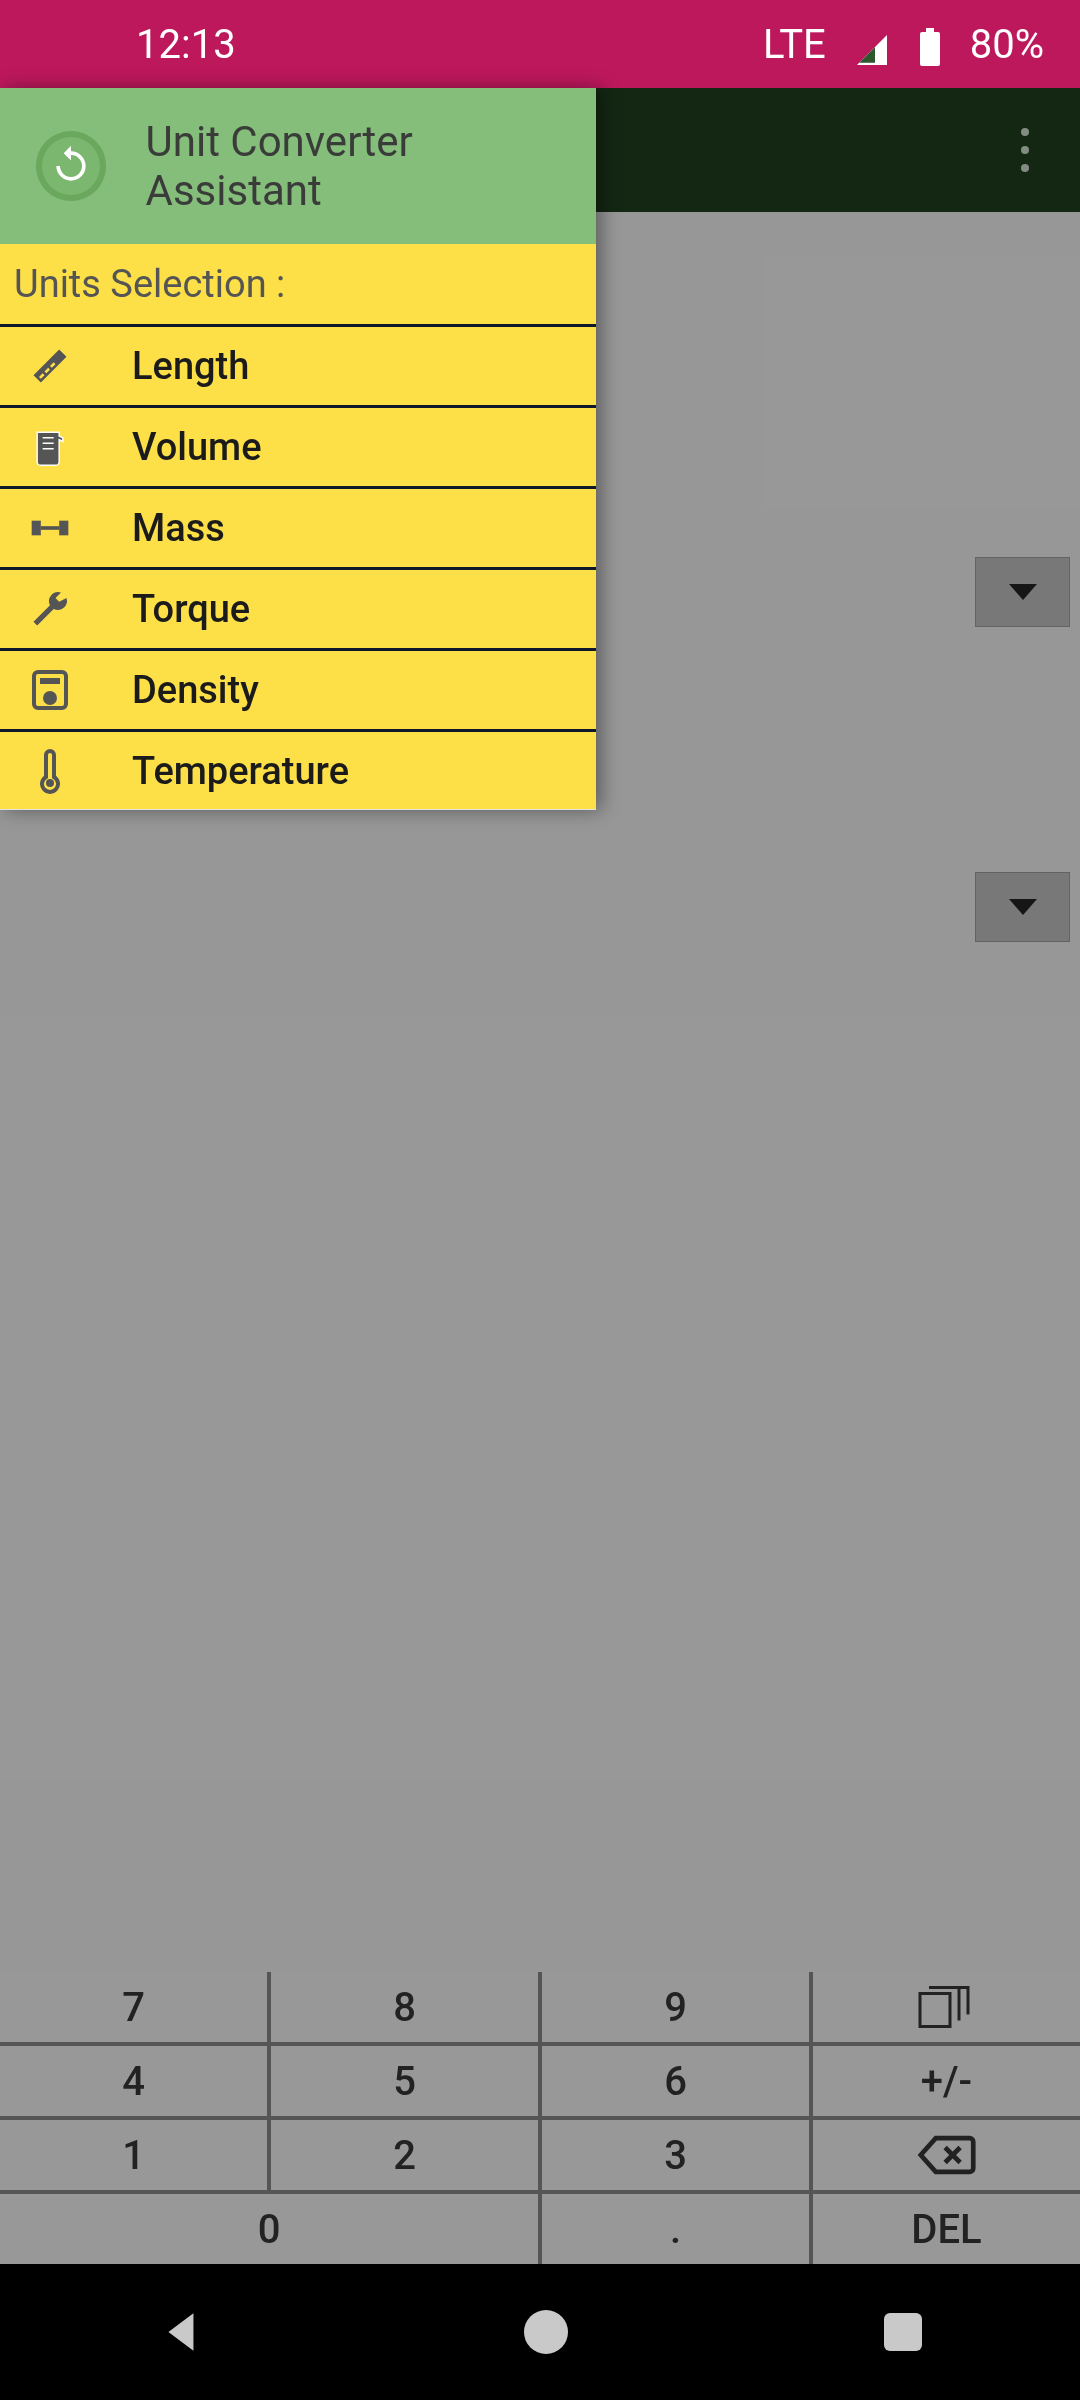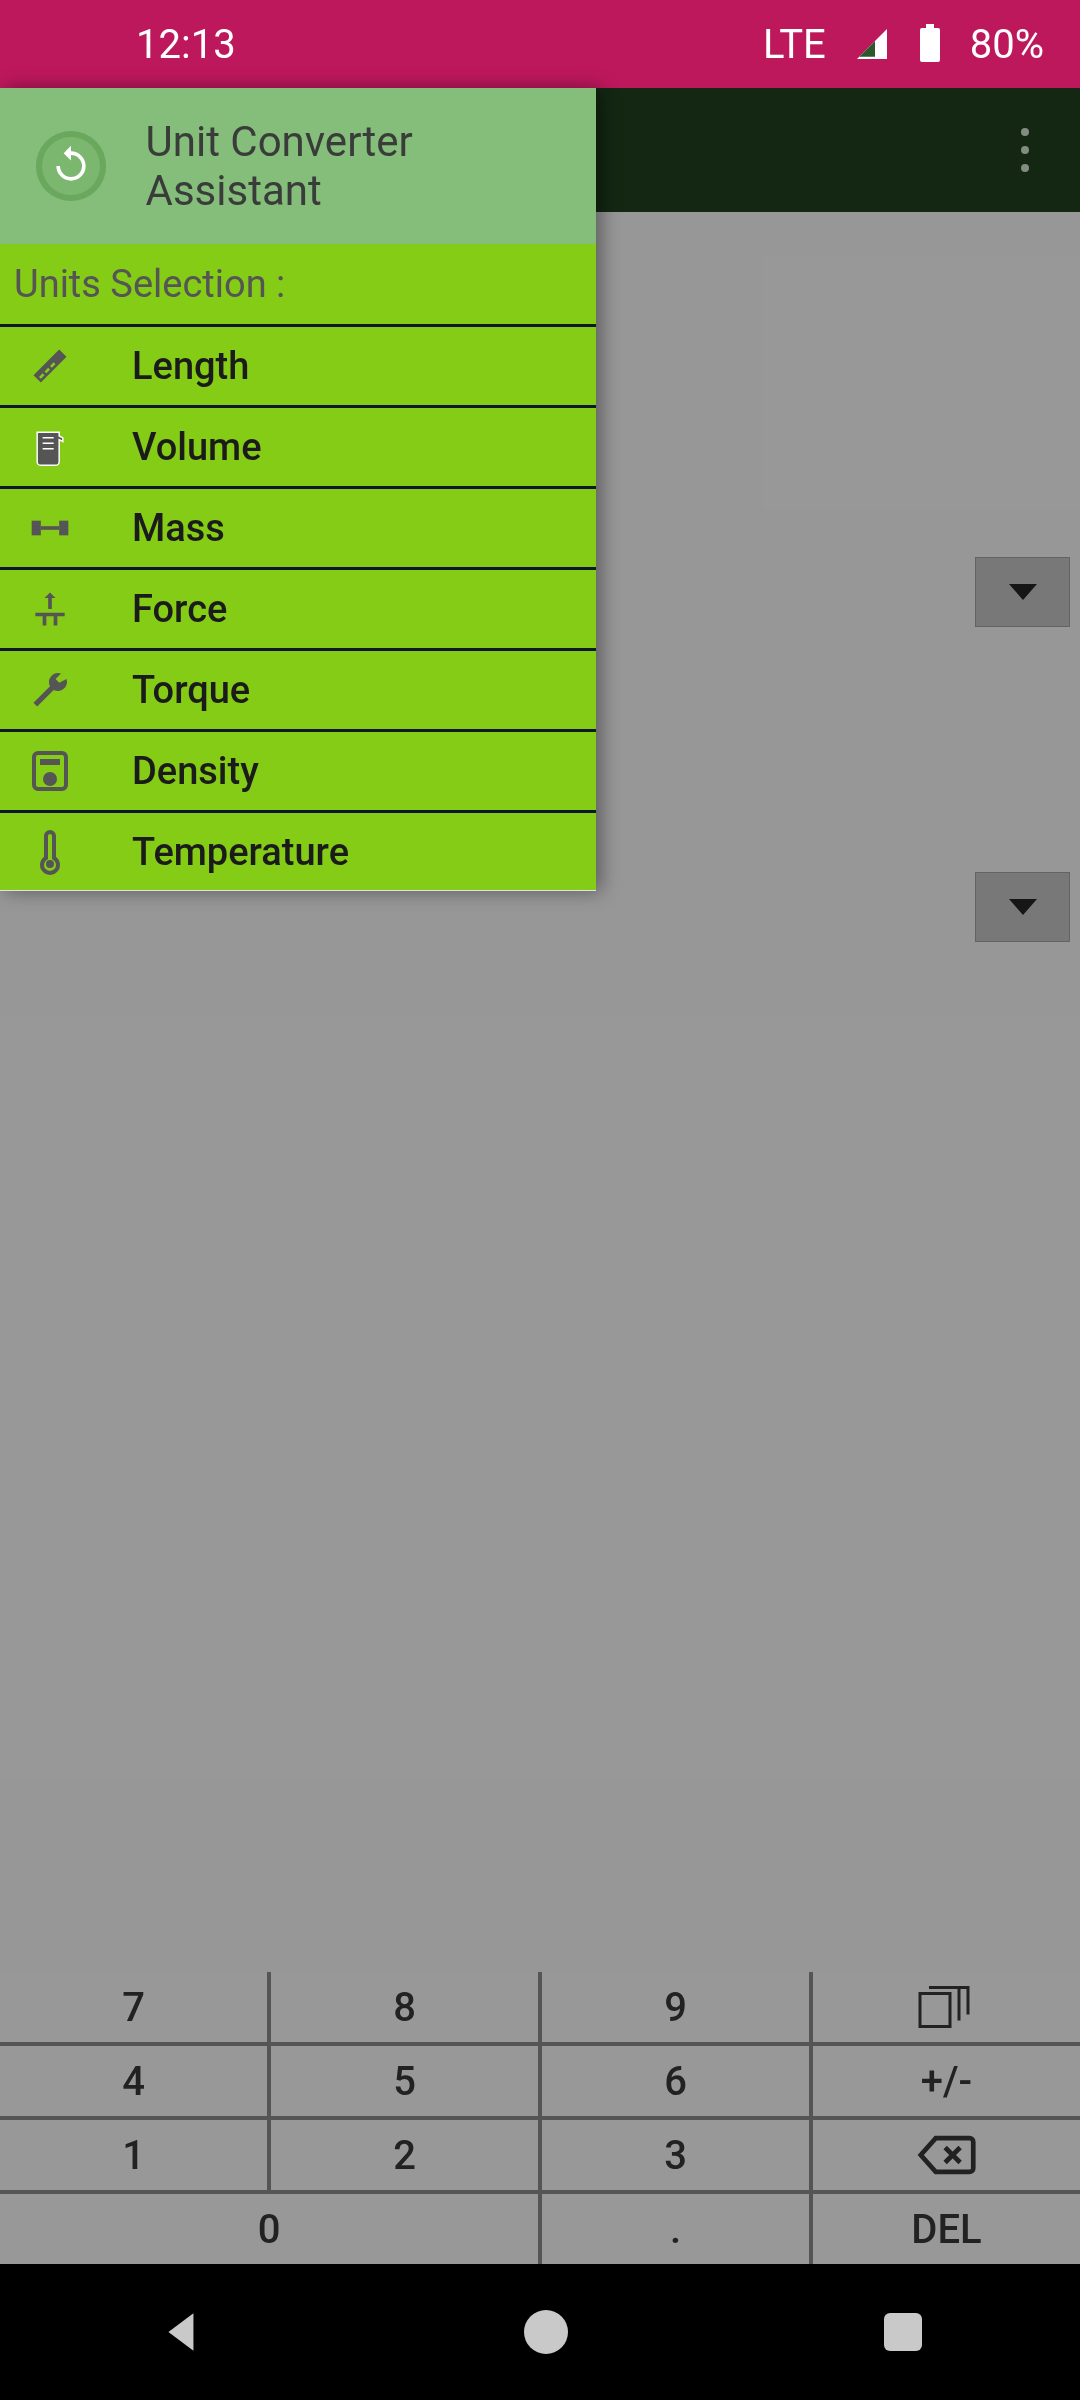"LTE" .status .ind { align-items: center -> flex-end }
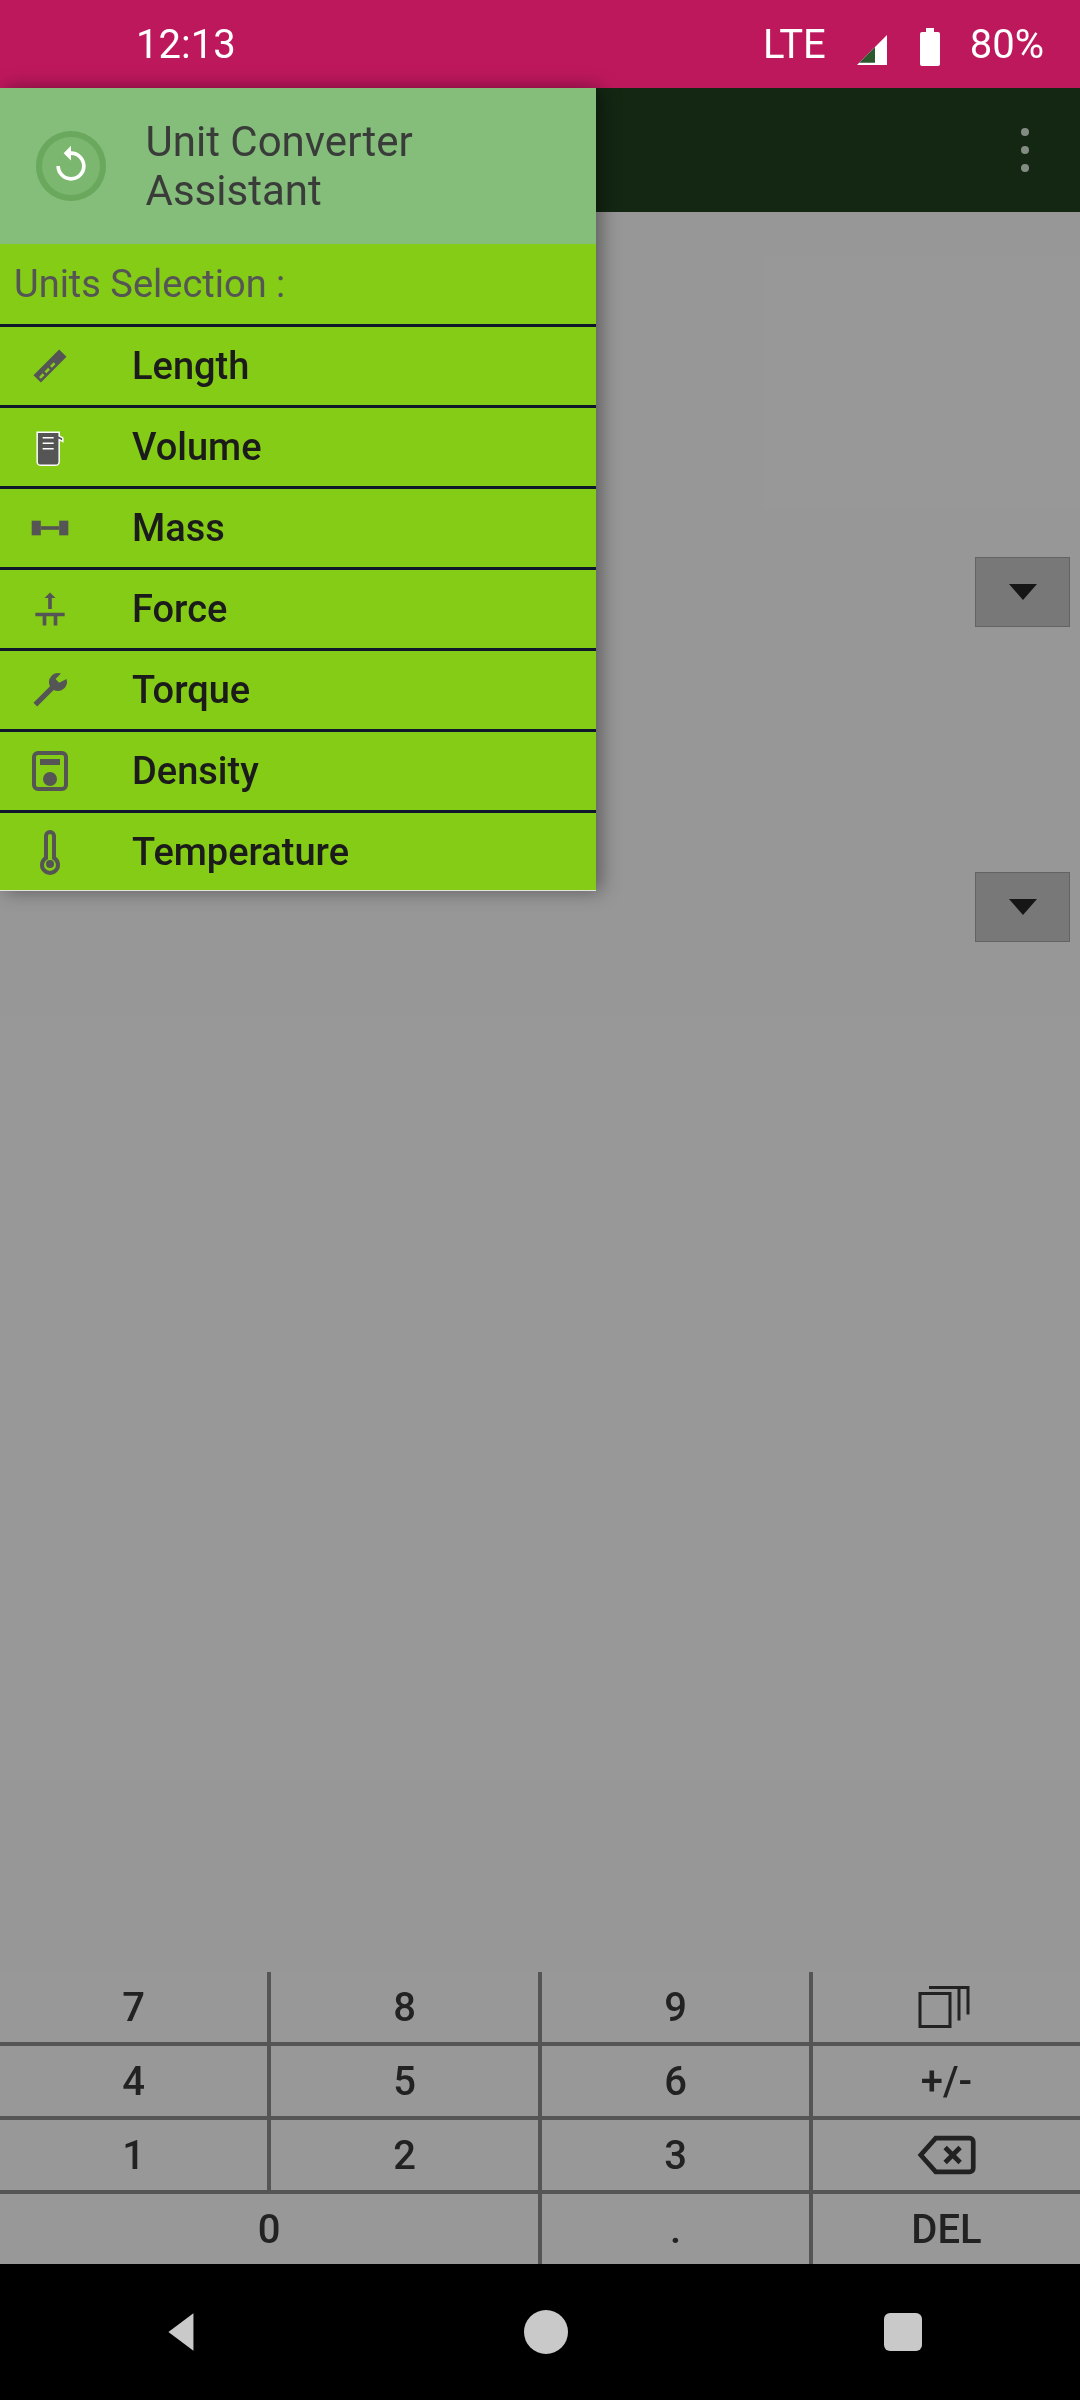"Unit Converter Assistant" .drawer { background: #84cc16 -> #fde047 }
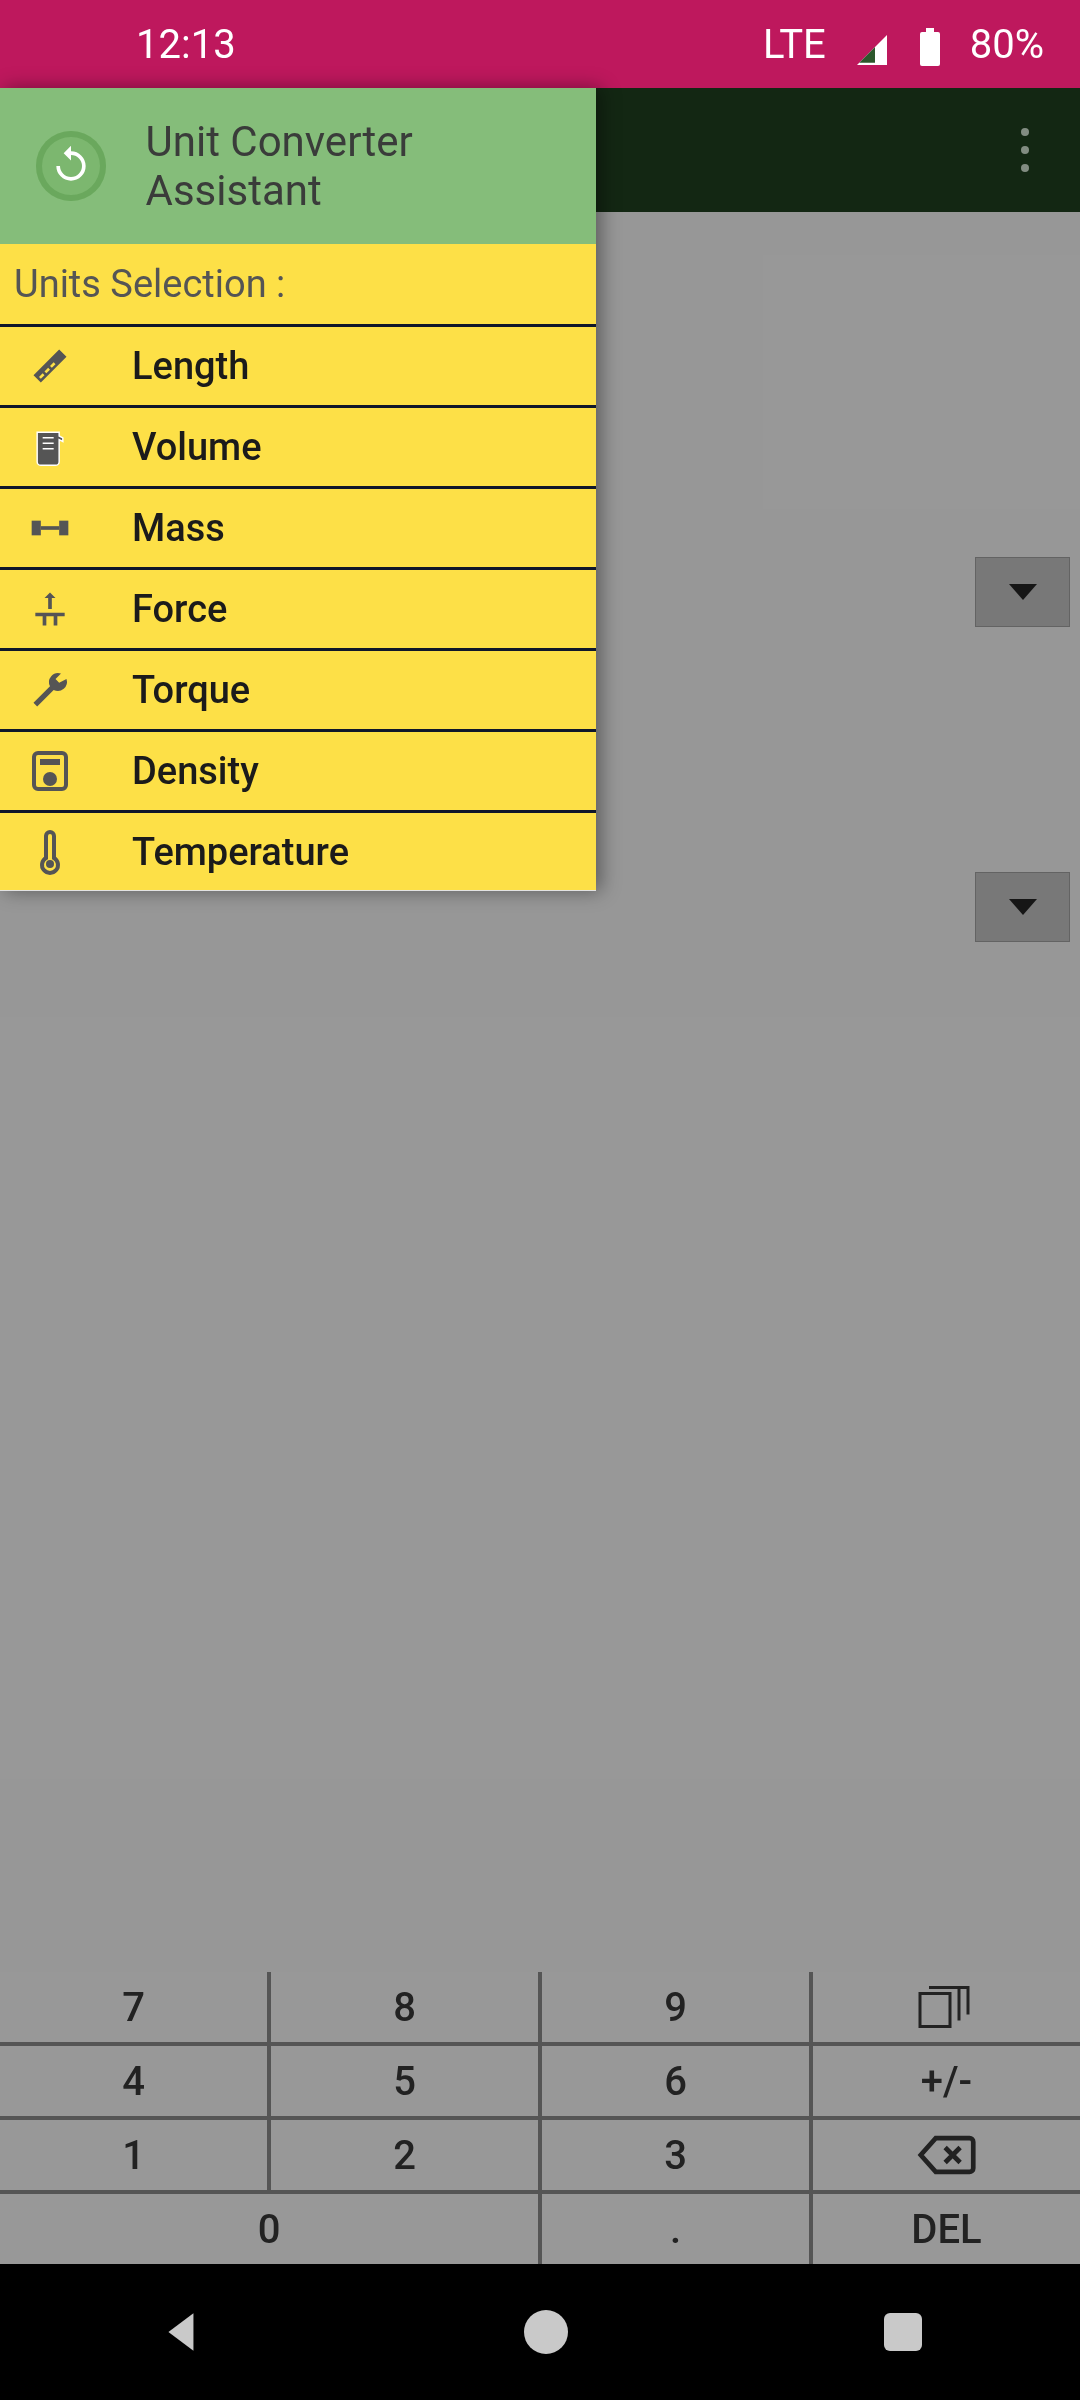"Force" li { html: <li> <span> <svg> <path></path> </svg> </span> <span>Force</span> </li> -> none }
